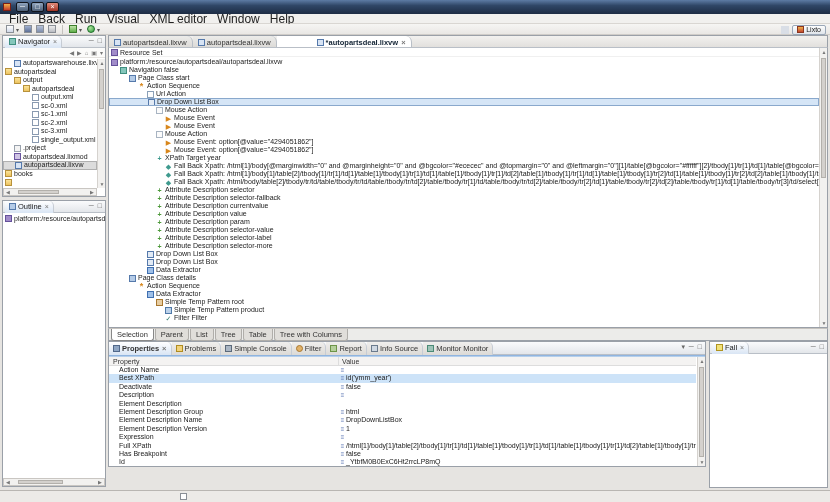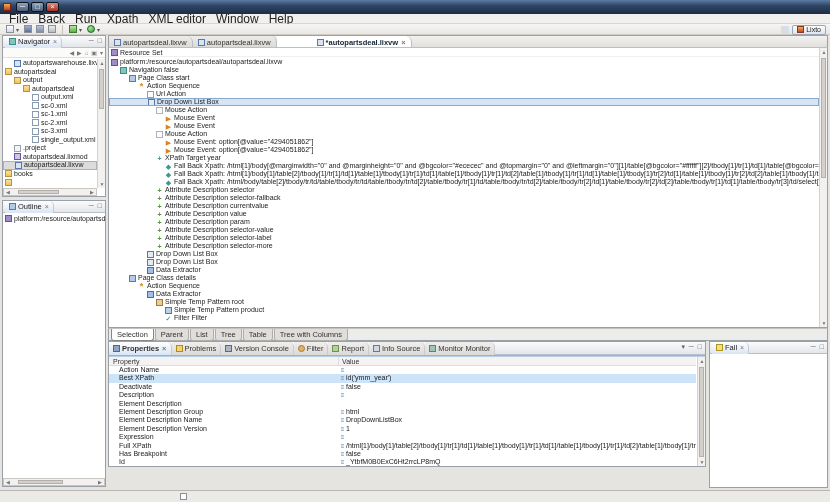"Xpath" span.menu-item { text: Xpath -> Visual }
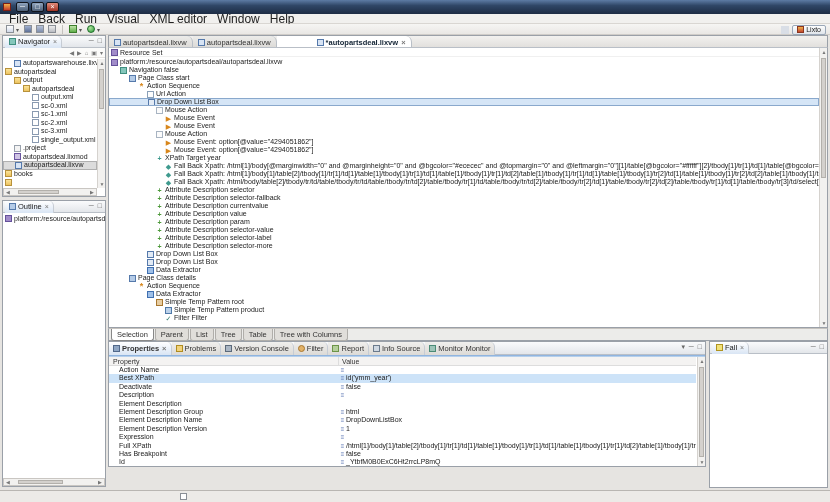"Version Console" span { text: Version -> Simple }
